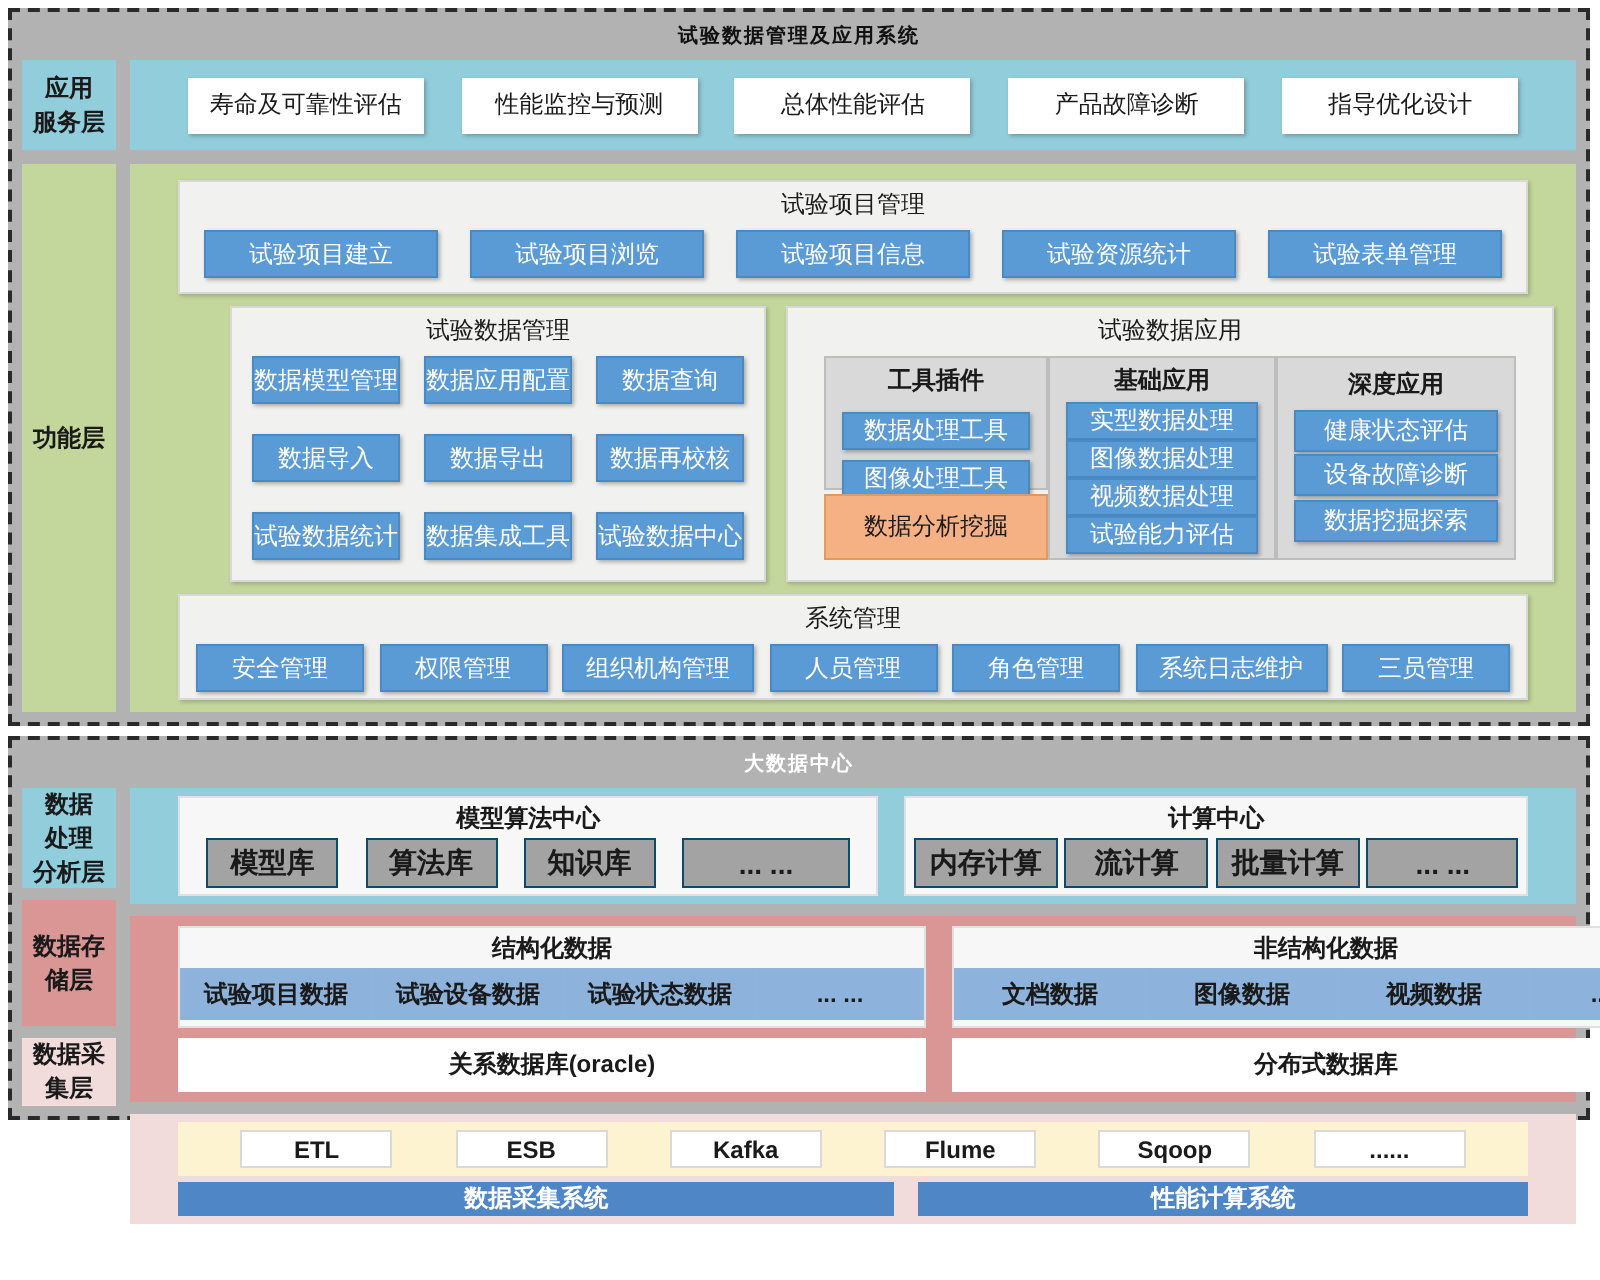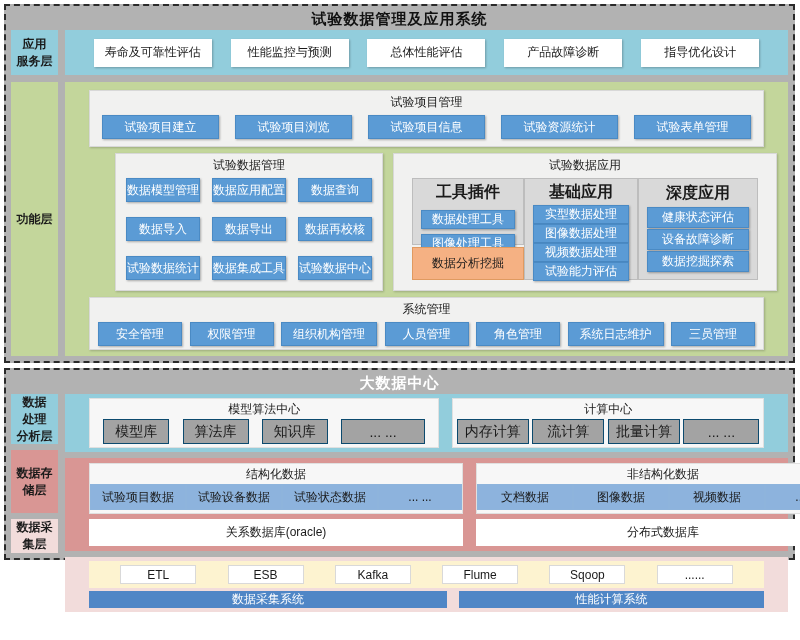"试验数据管理及应用系统" .sec-title { font-size: 15px -> 10px }
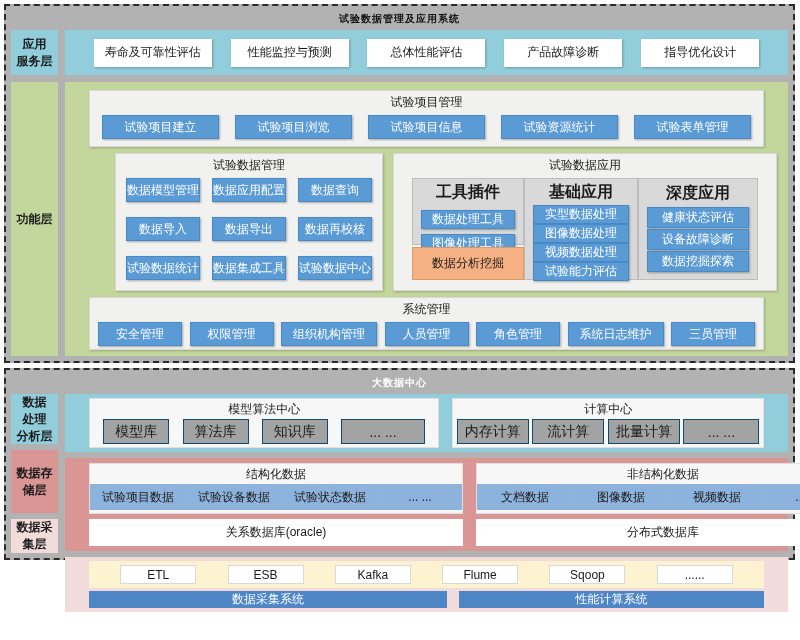"工具插件" .subgroup-title { font-size: 16px -> 12px }
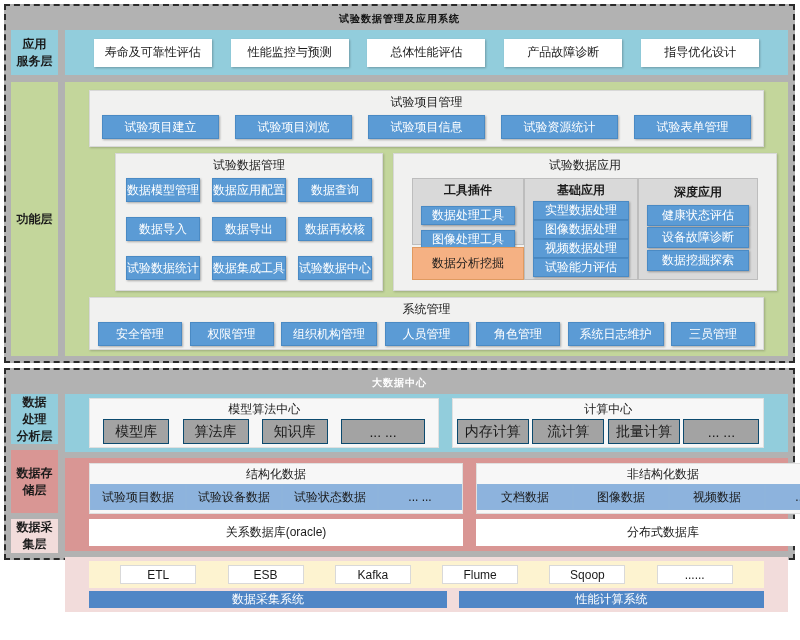"模型算法中心" .content-col.tight { font-weight: none -> bold }
